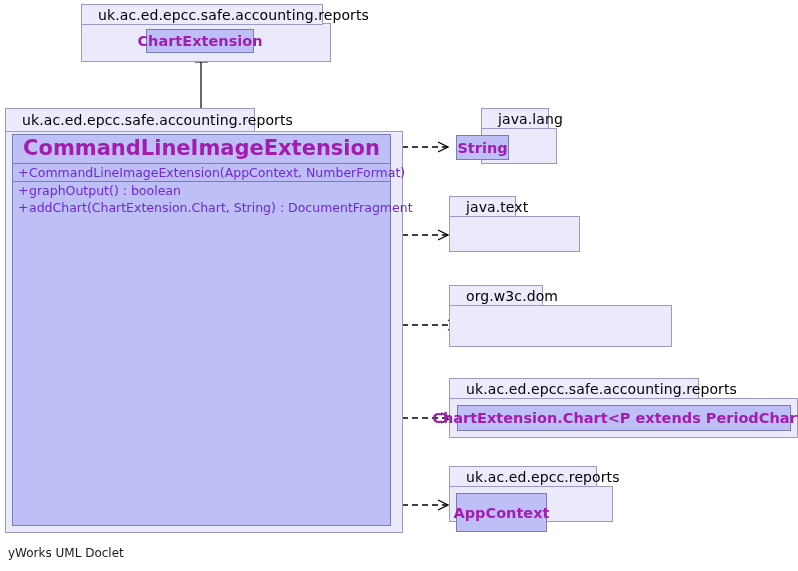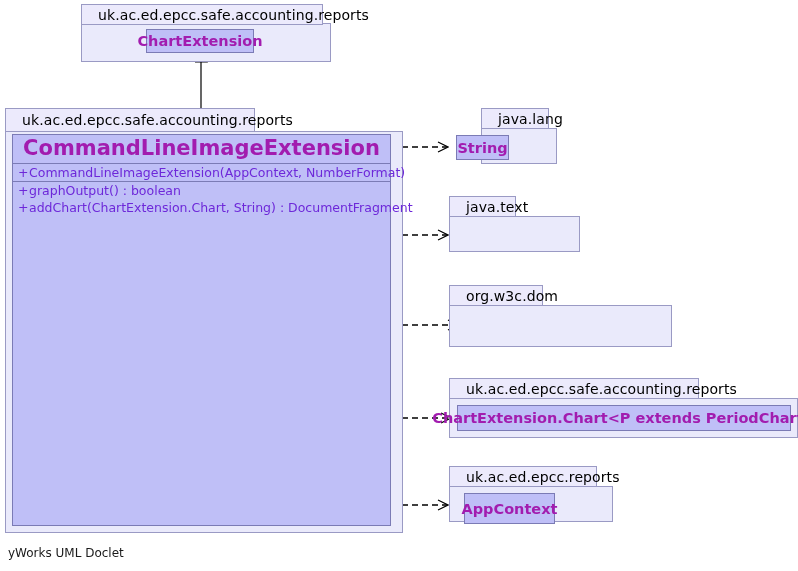"AppContext" div.cls { height: 31px -> 39px; margin-left: 8px -> none }
